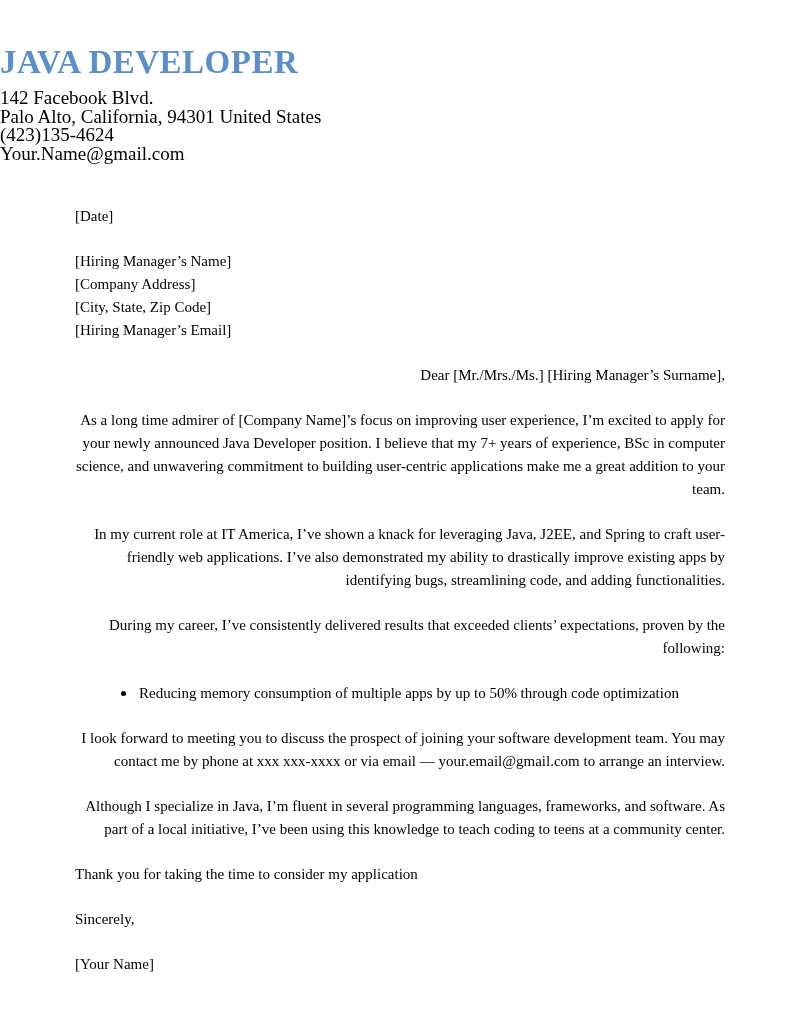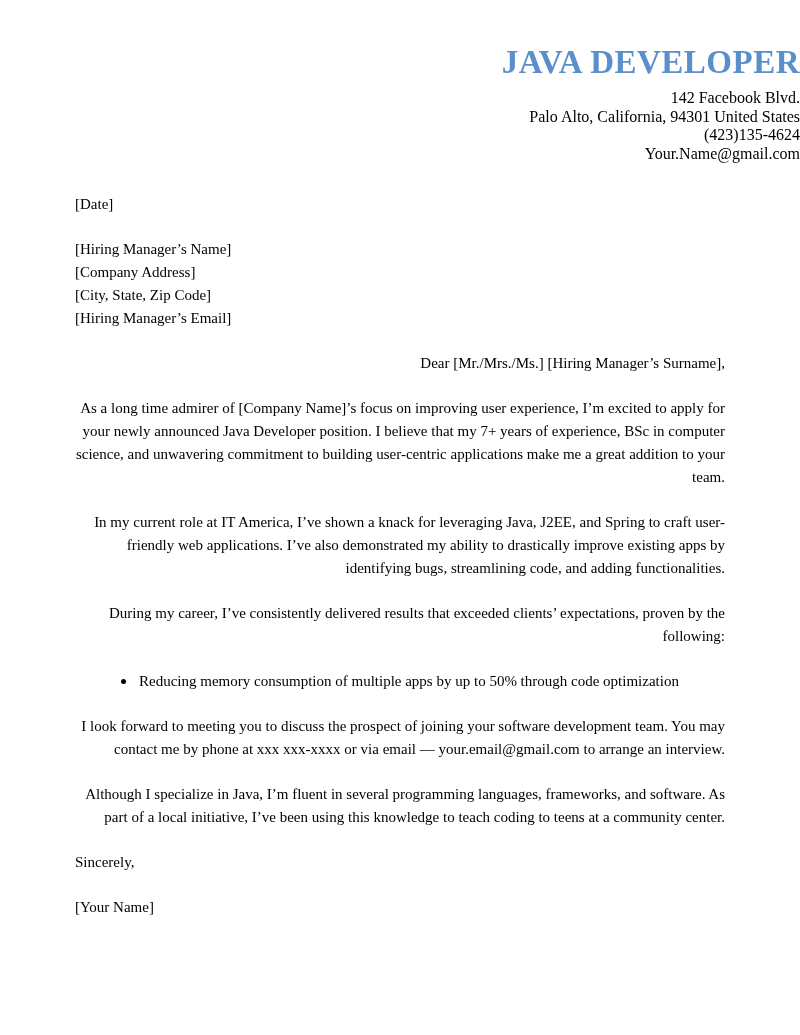"JAVA DEVELOPER" .letterhead { text-align: right -> left }
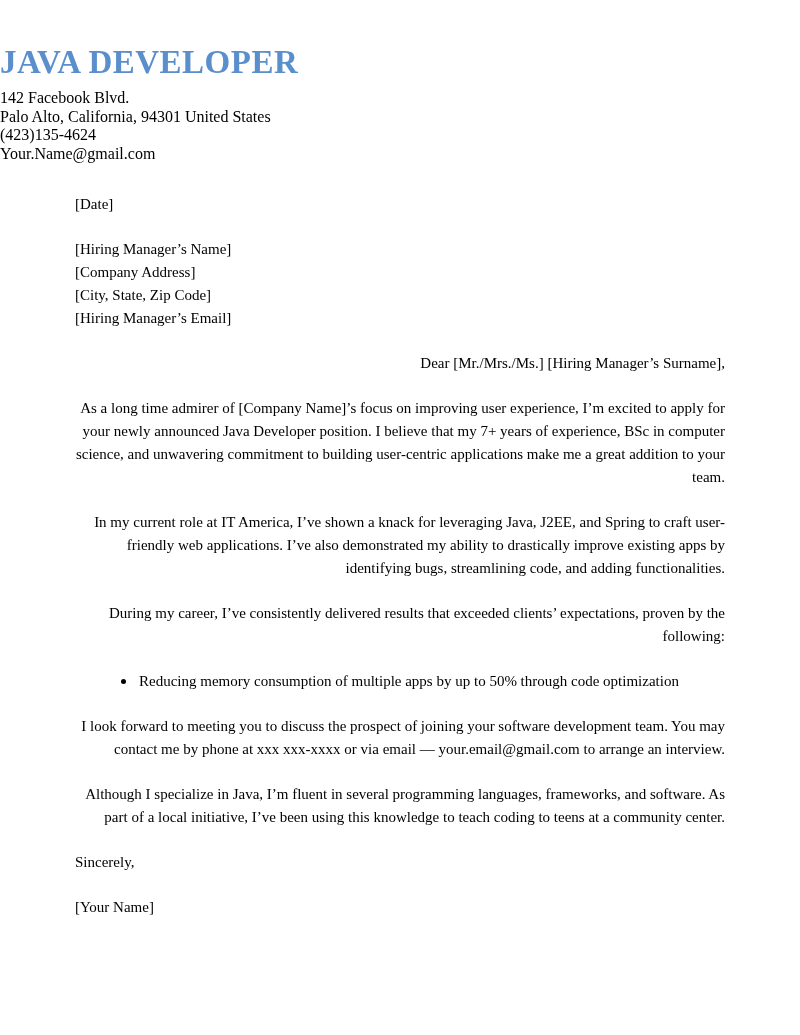"142 Facebook Blvd." .contact-block { font-size: 16px -> 19px }
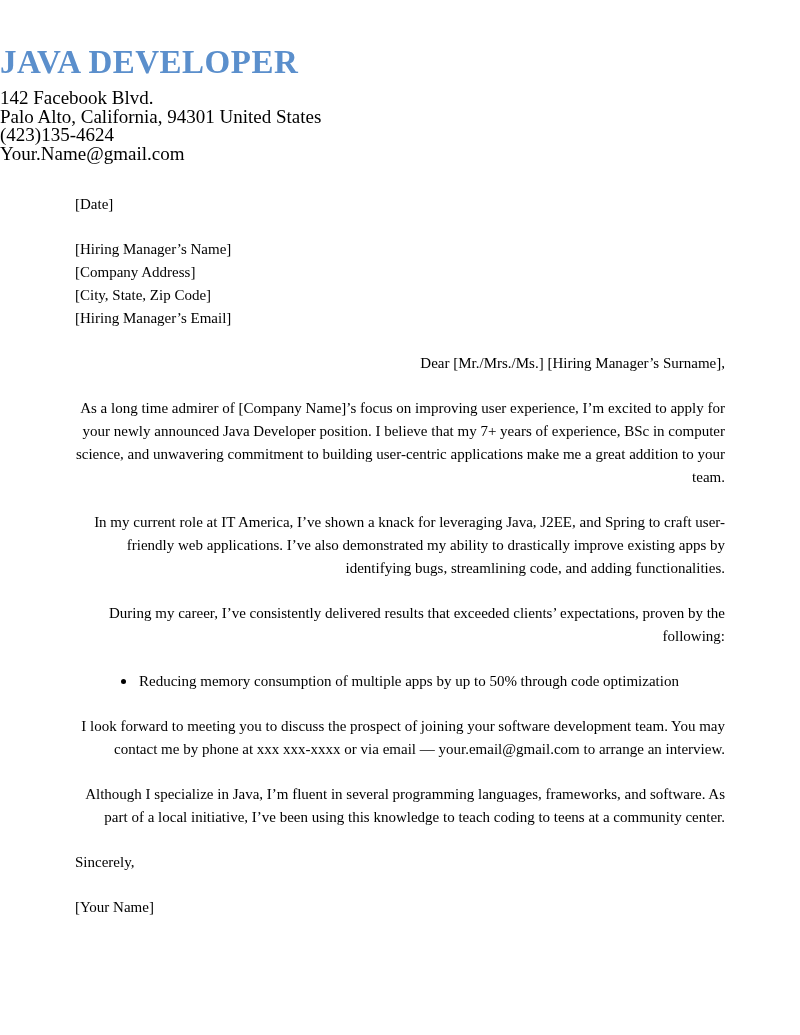"[Date]" .letter-body { margin: 0 auto -> 12px auto }
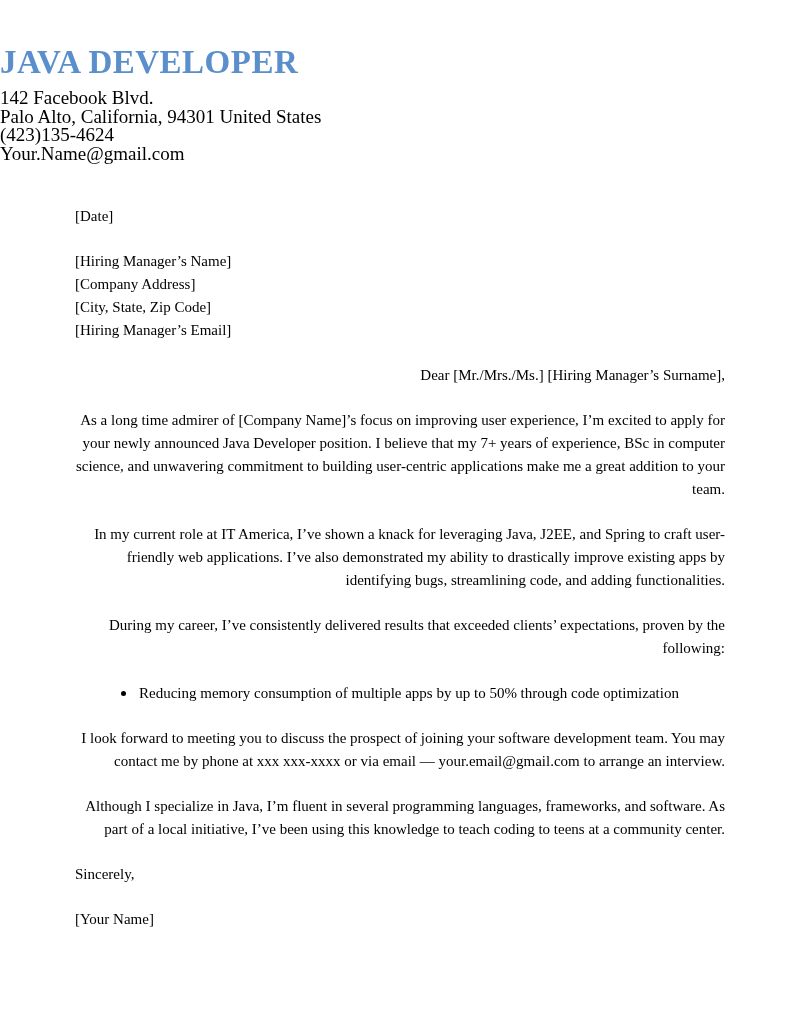"Thank you for taking the" p.signoff { html: none -> <p>Thank you for taking the time to consider my application</p> }
